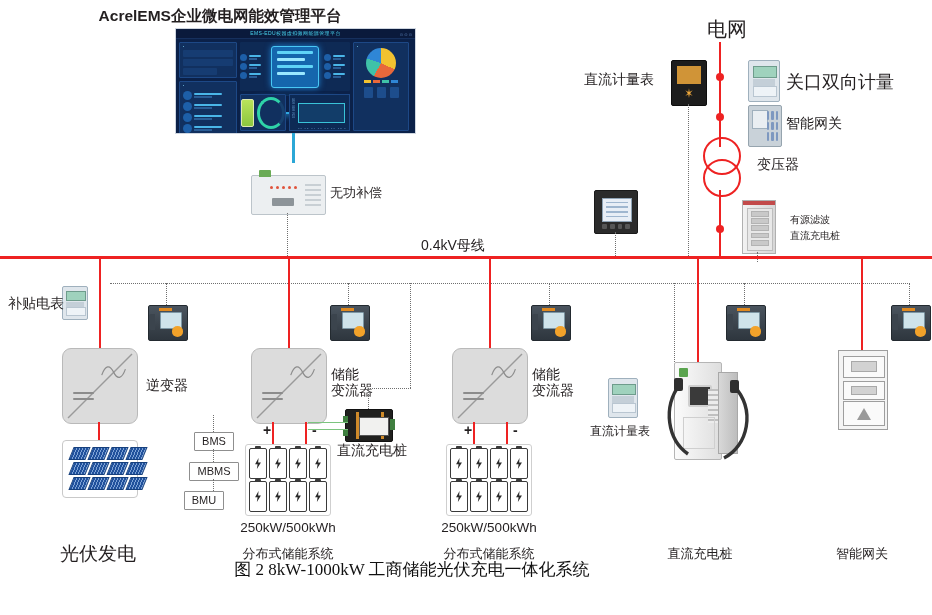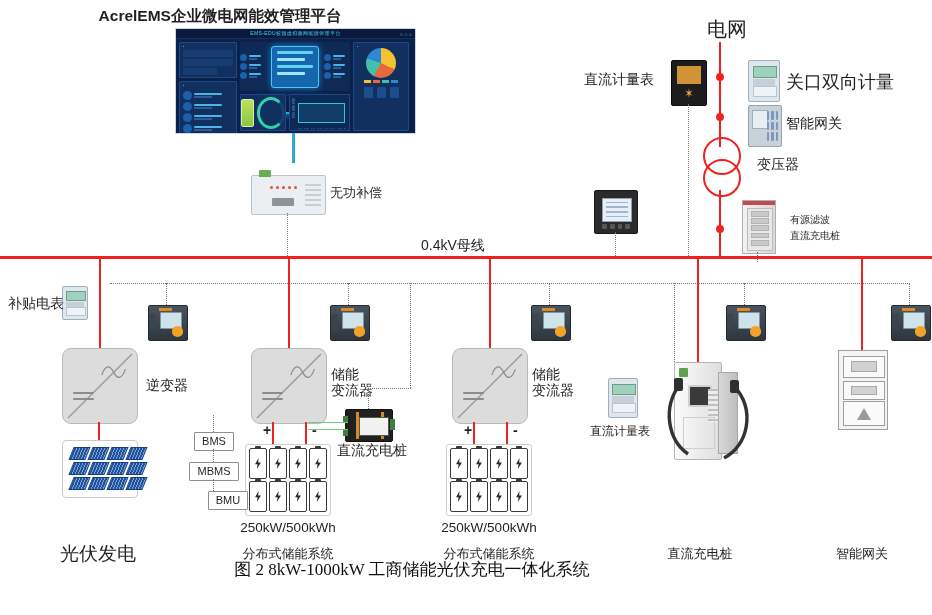"BMU" div.bmsbox { left: 208px -> 184px }
